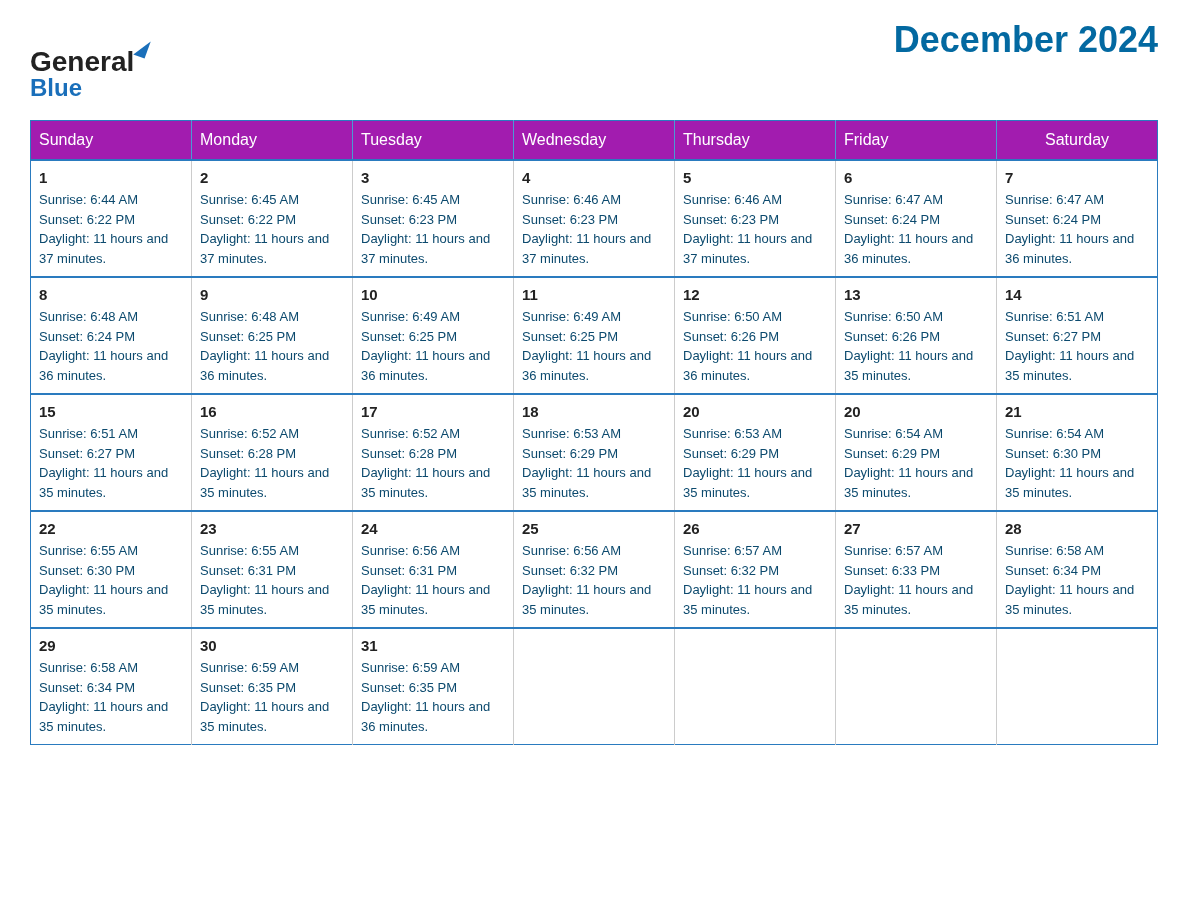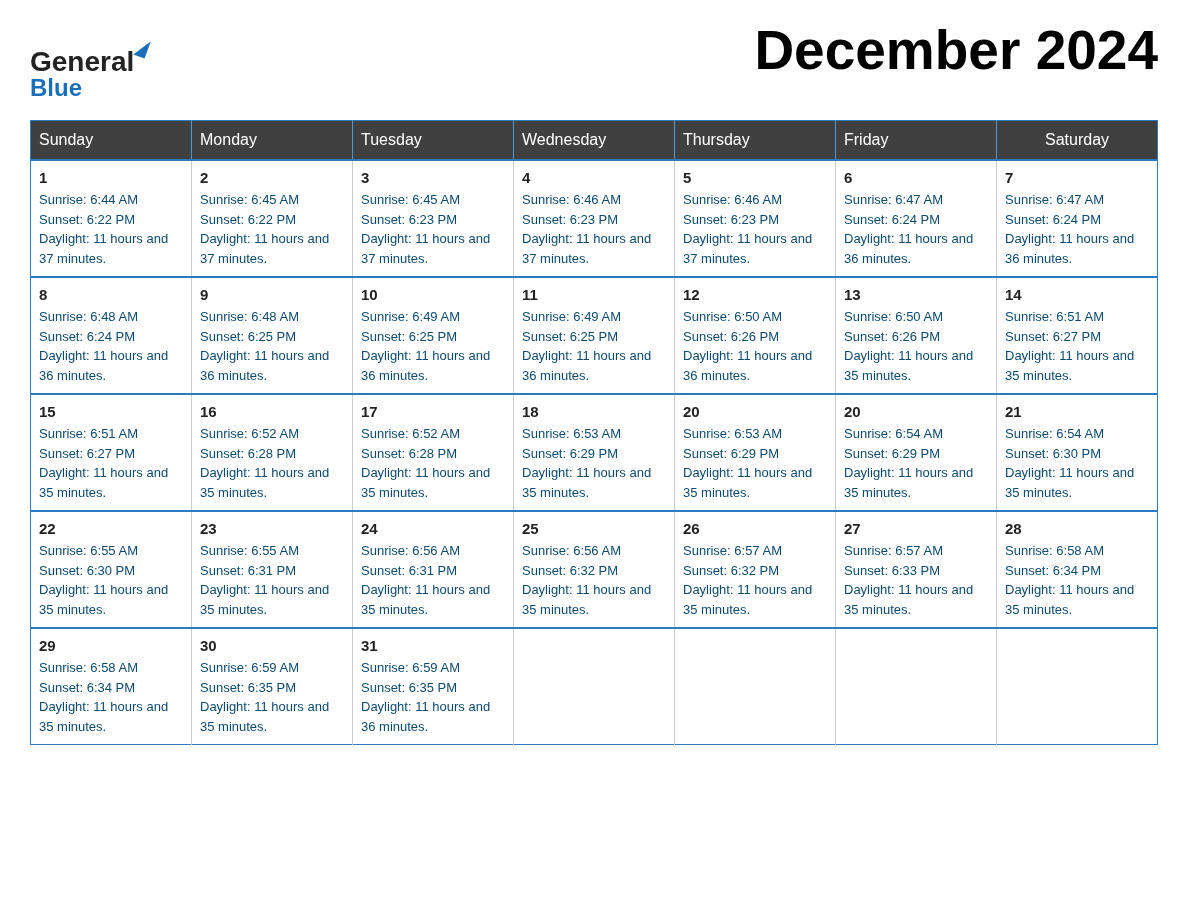"December 2024" .calendar-title { color: #000000 -> #0369a1; font-size: 55px -> 36px }
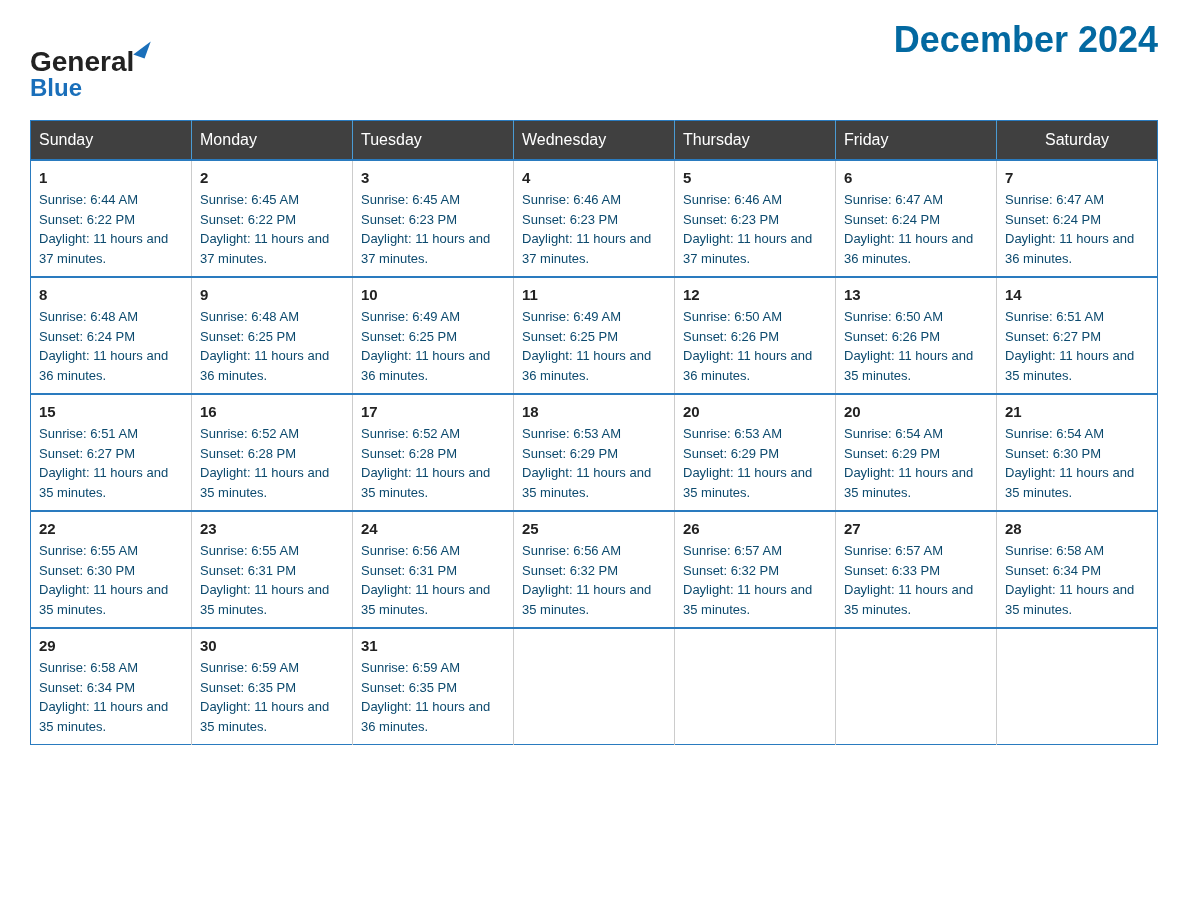"Sunday" thead tr { background-color: #404040 -> #a21caf }
